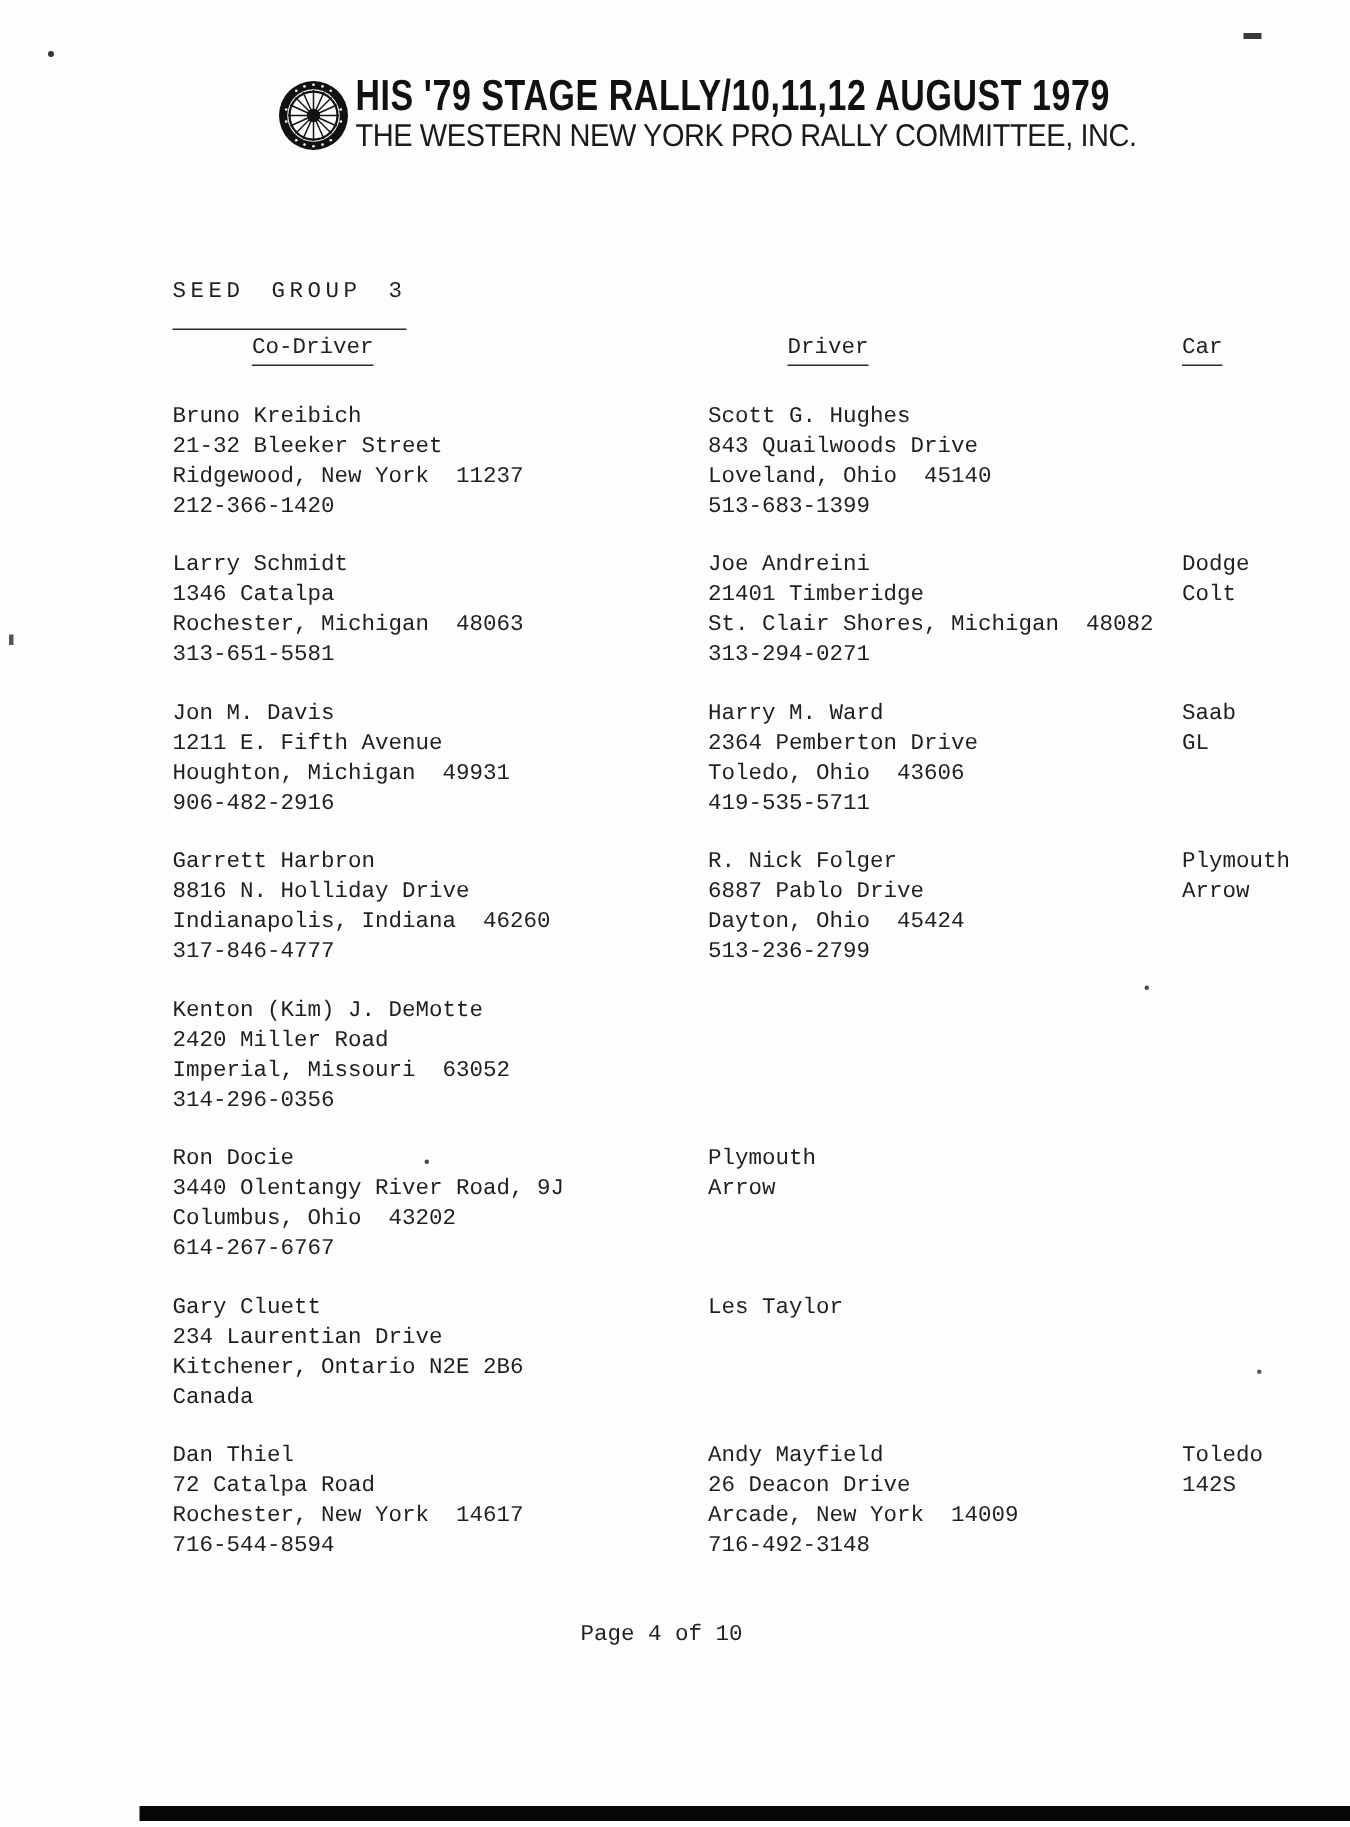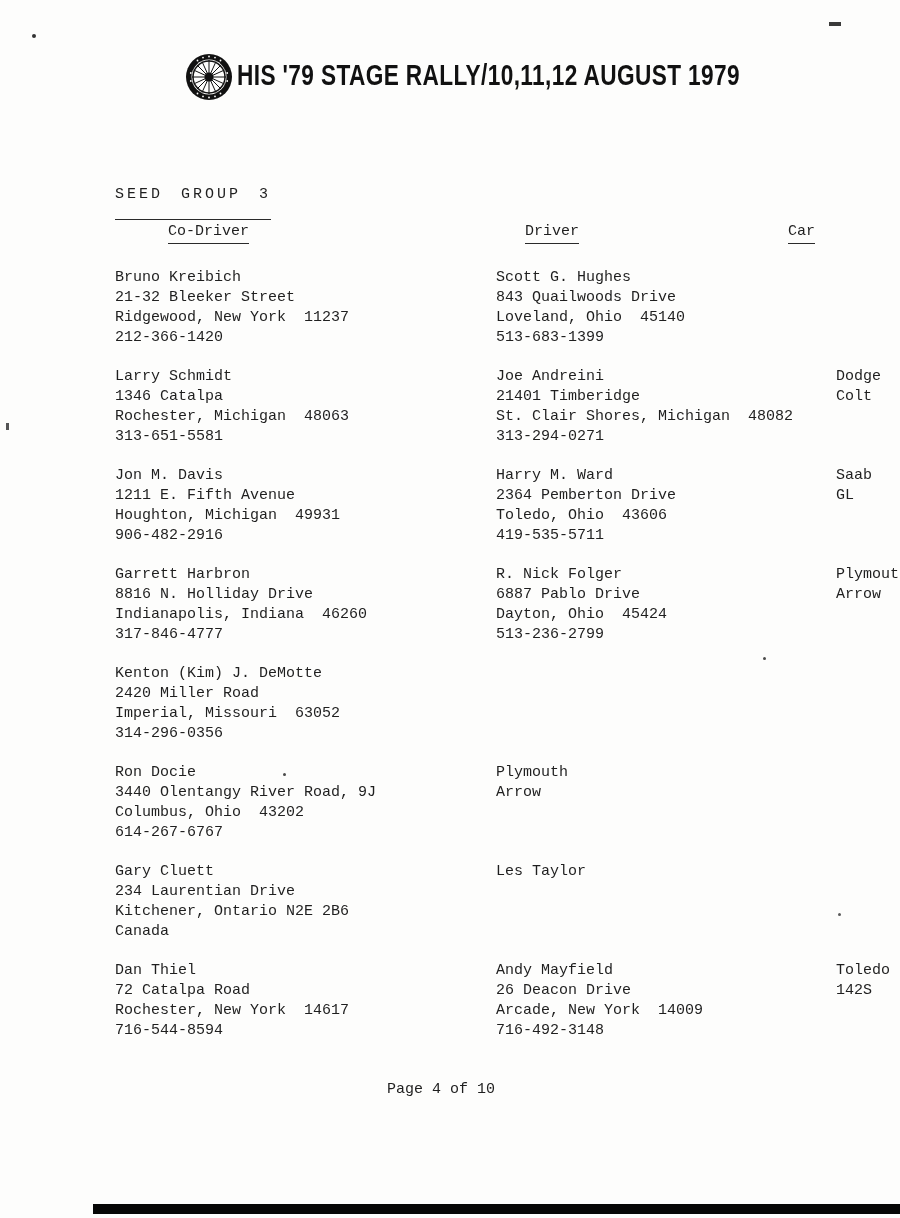"THE WESTERN NEW YORK PRO" div { html: none -> <div><span>THE WESTERN NEW YORK PRO RALLY COMMITTEE, INC.</span></div> }
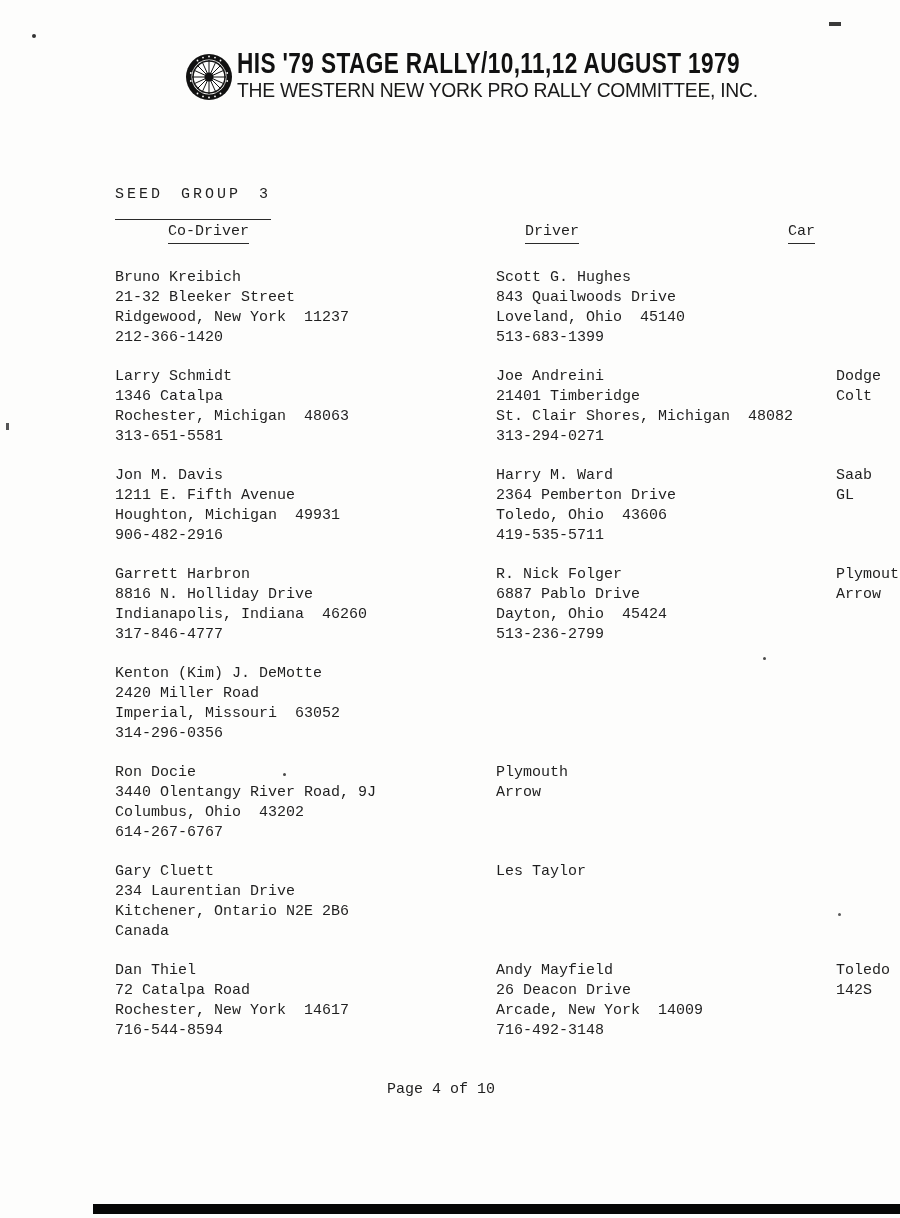"Bruno Kreibich" .entry { gap: 24px -> none }
